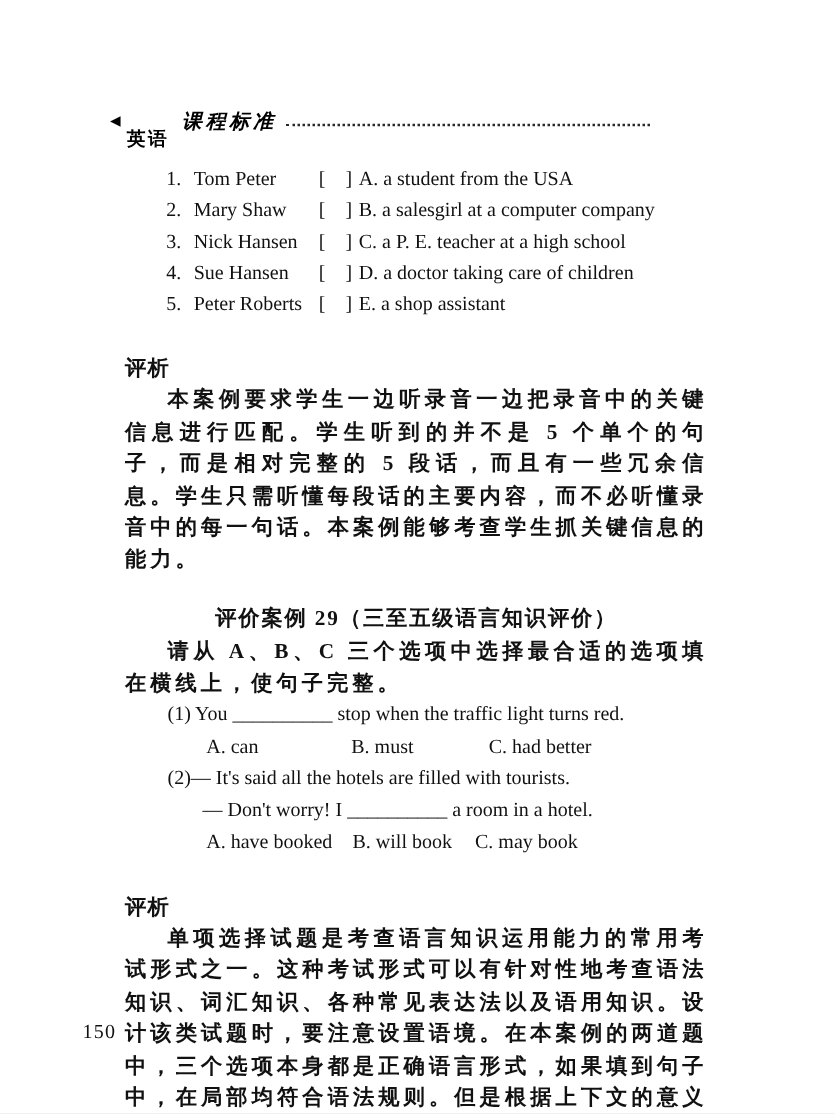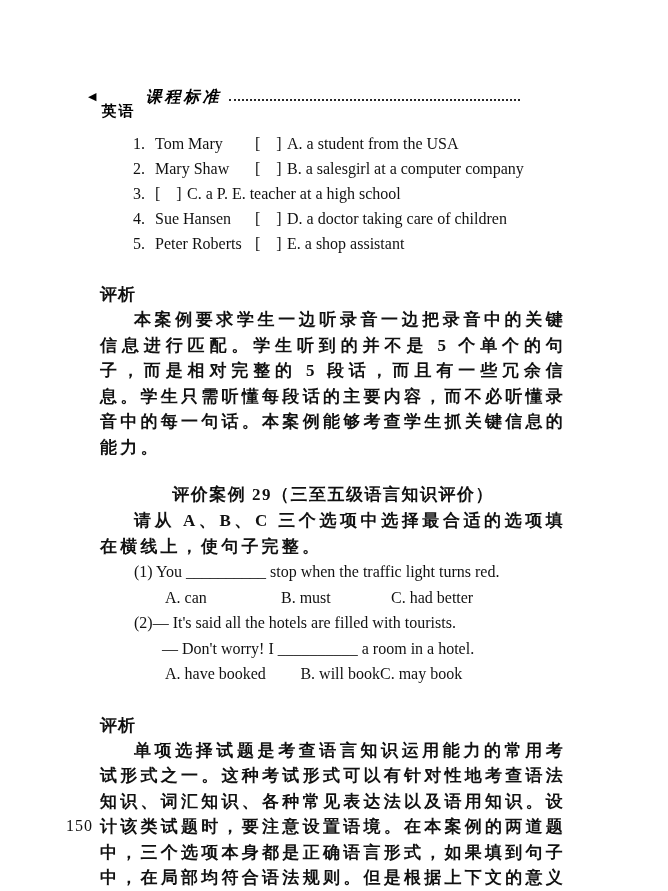"Tom Mary" span.m-name { text: Mary -> Peter }
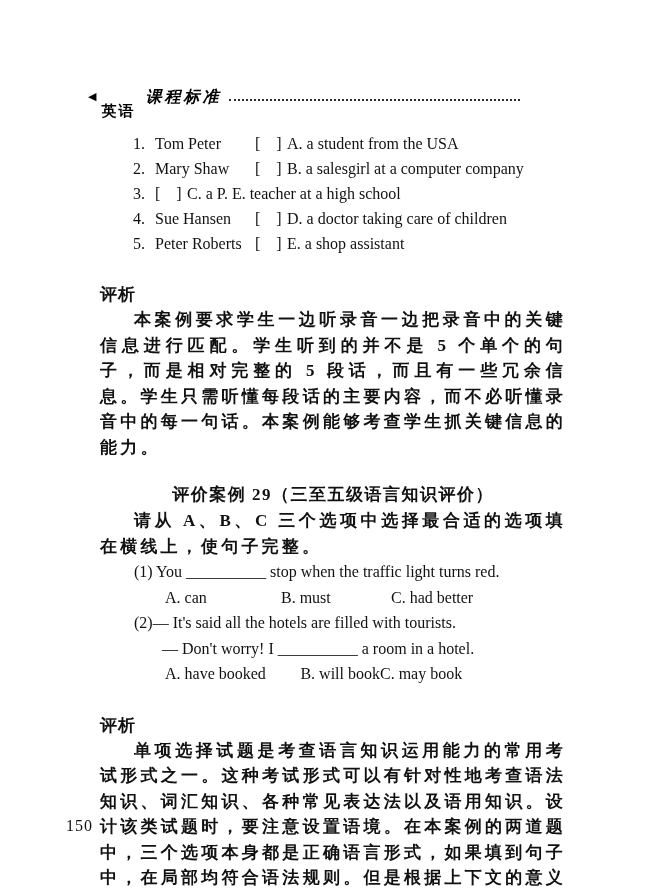"Nick Hansen" span.m-name { html: none -> <span>Nick Hansen</span> }
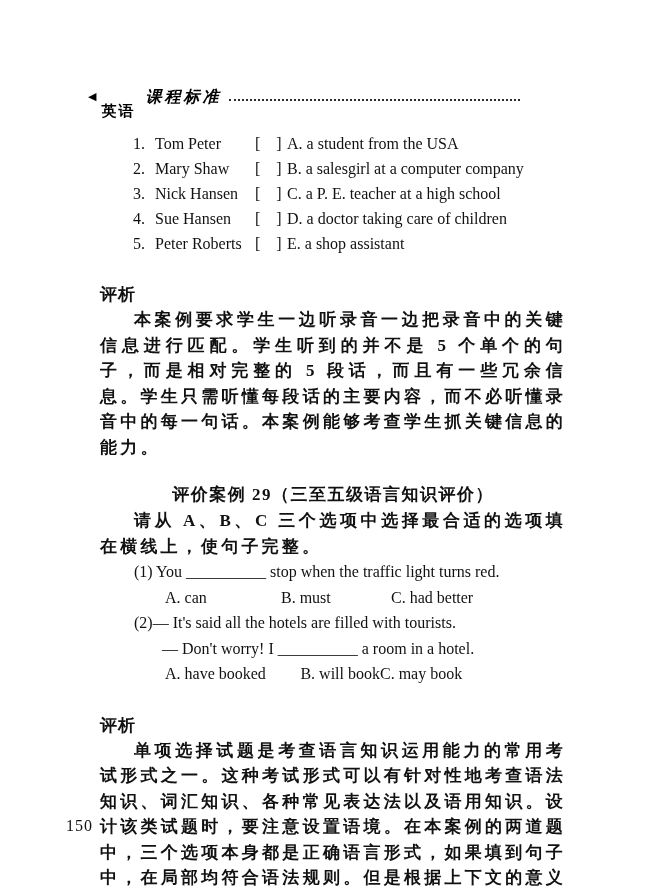"B. will book" .ex-opts2 .o1 { text-align: right -> none }
